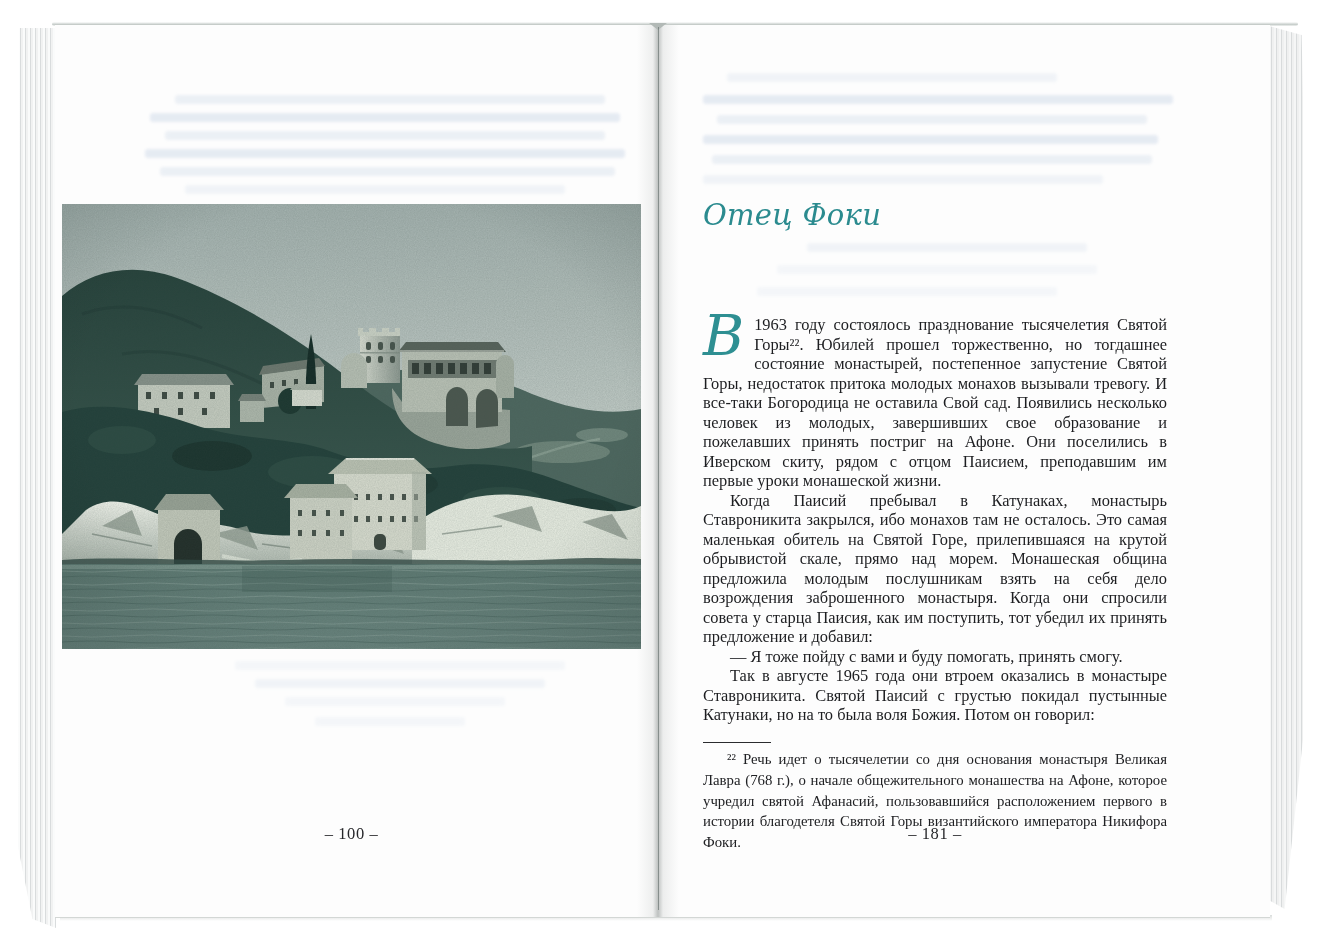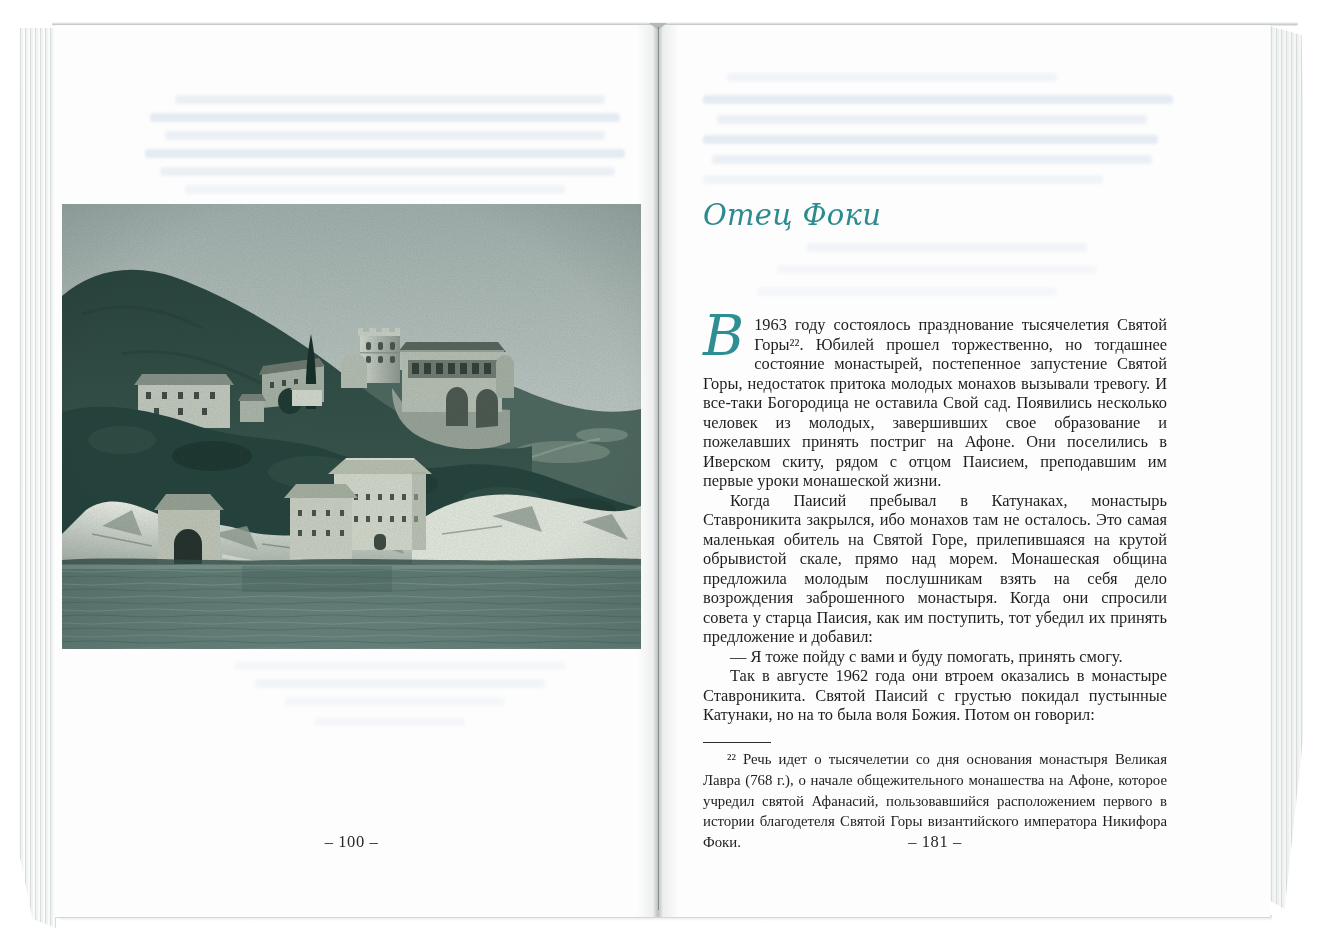"Так в августе 1962 года" p { text: 1962 -> 1965 }
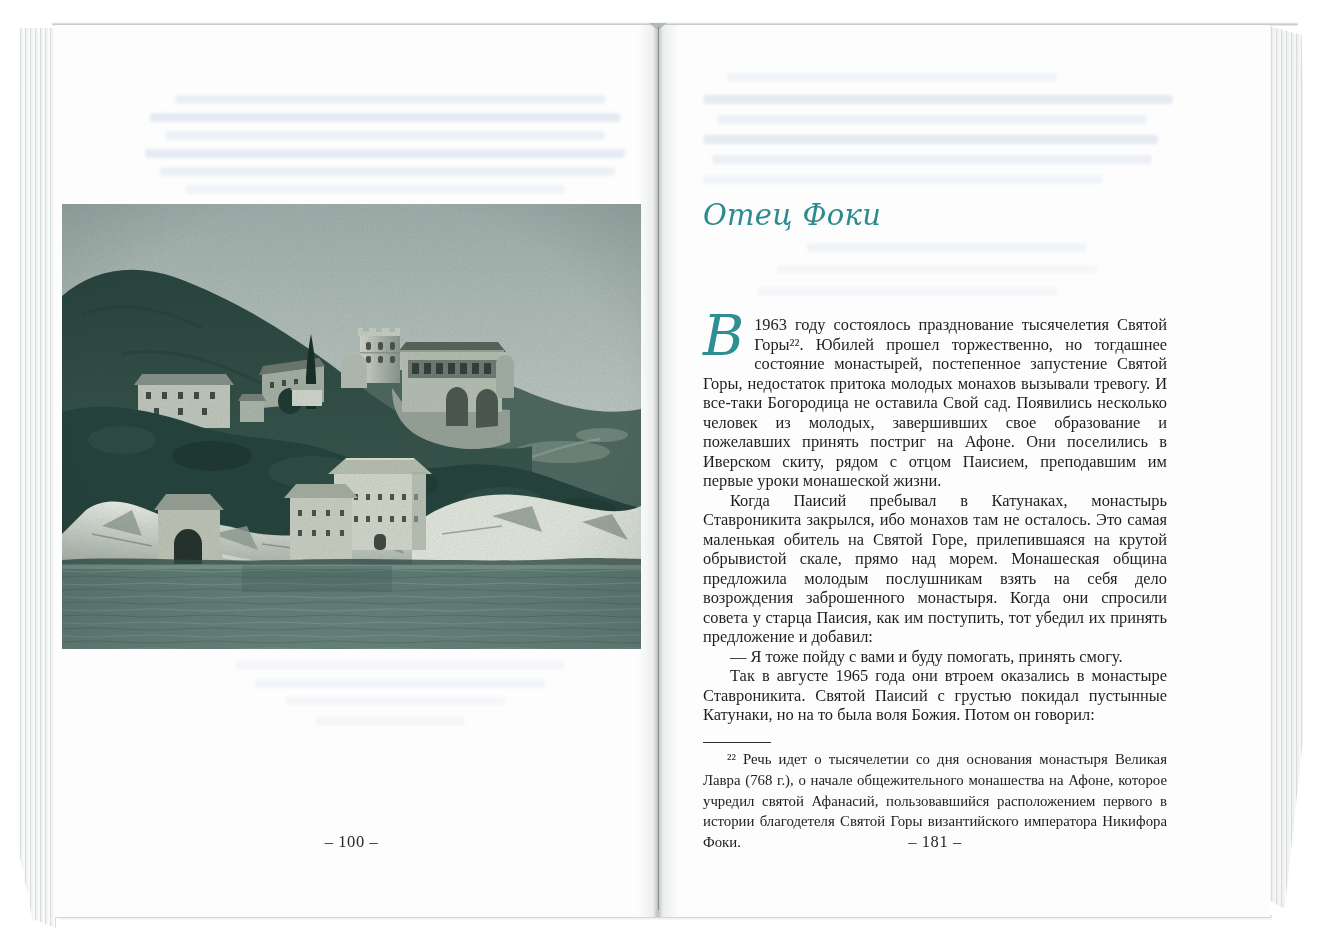"– 100 –" .pgnum { margin-top: 8px -> none }
